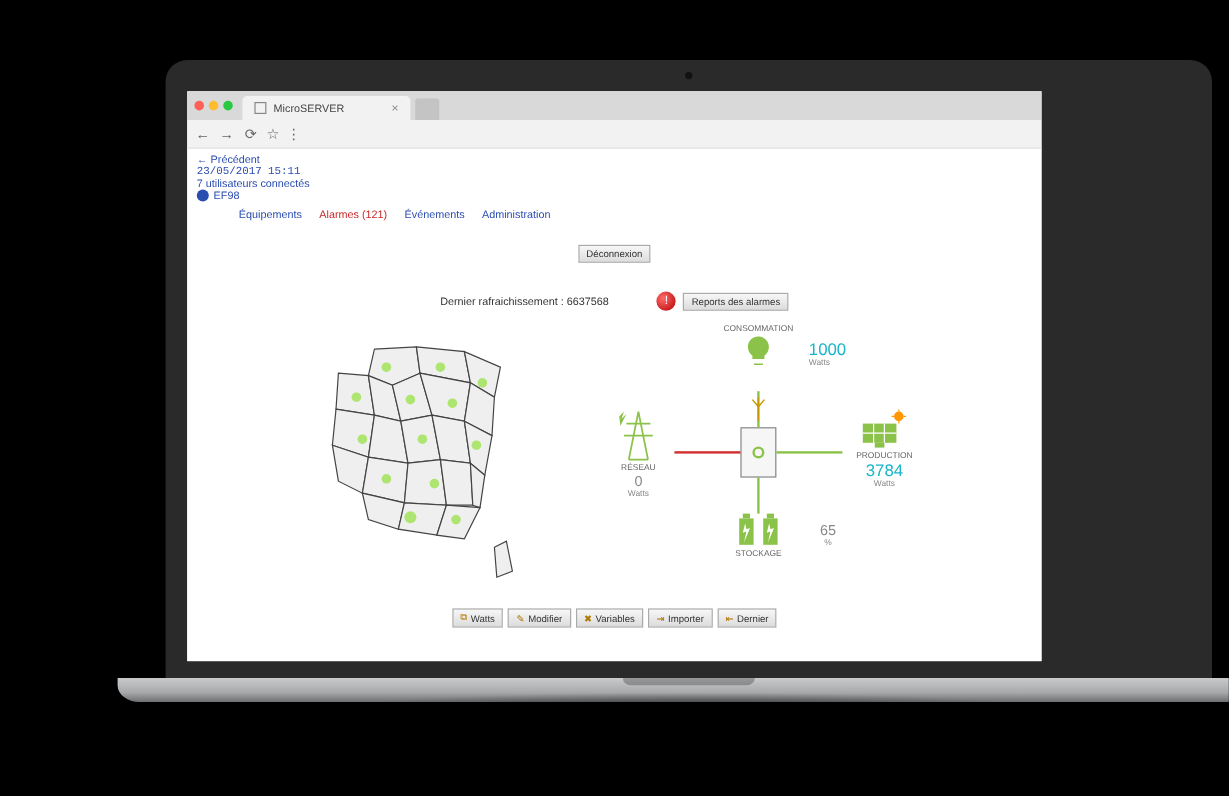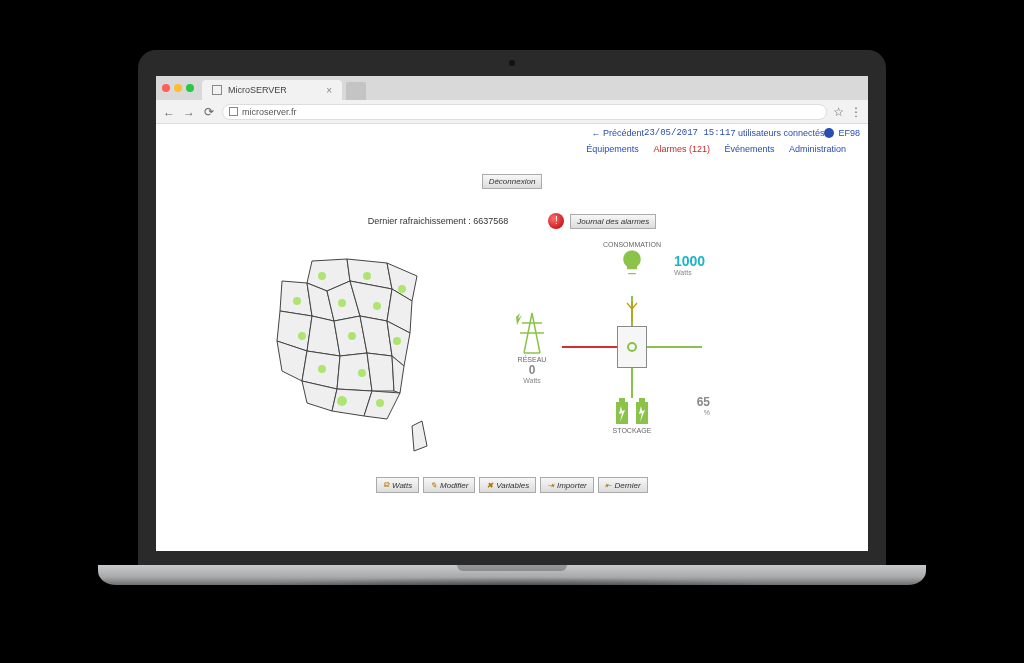"MicroSERVER" .laptop { width: 748px -> 872px }
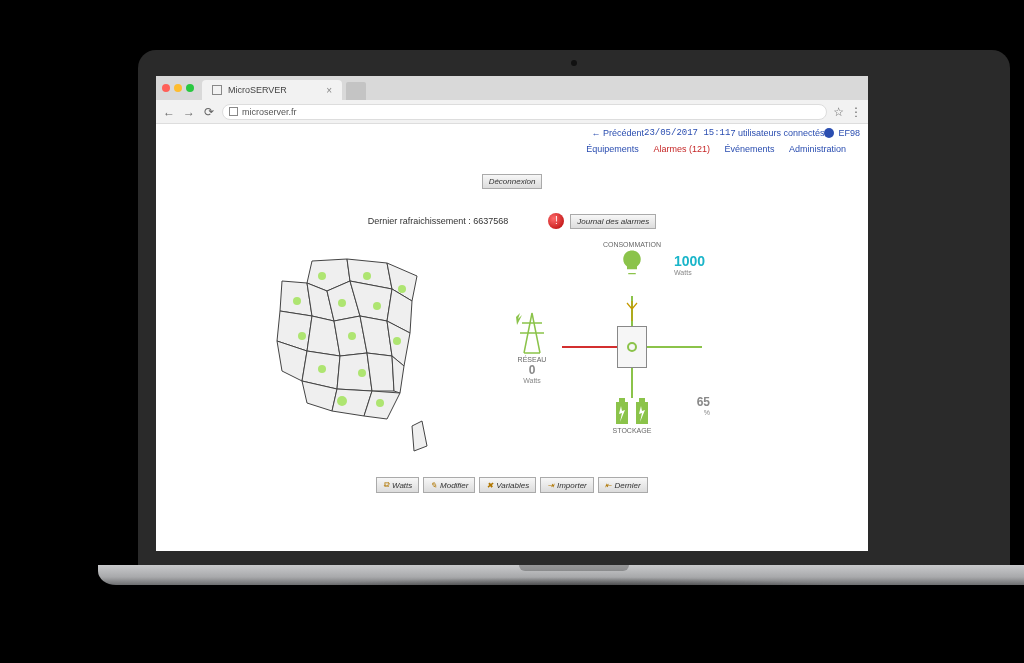"microserver.fr" div.url-field { html: <div> <span></span> <span>microserver.fr</span> </div> -> none }
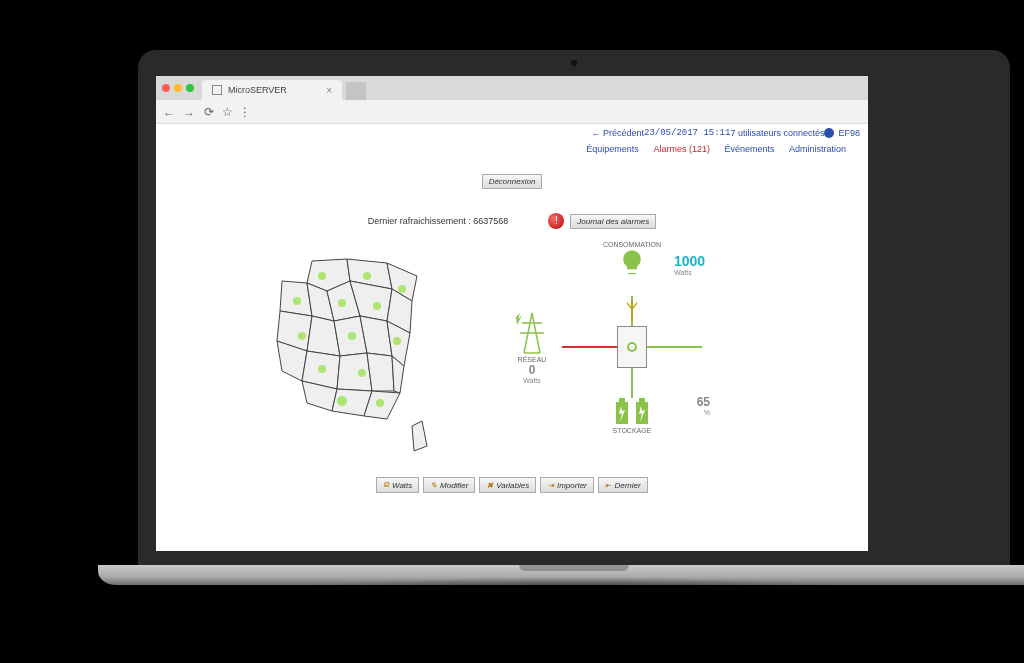"← Précédent" .top-row { flex-direction: none -> column; justify-content: flex-end -> flex-start }
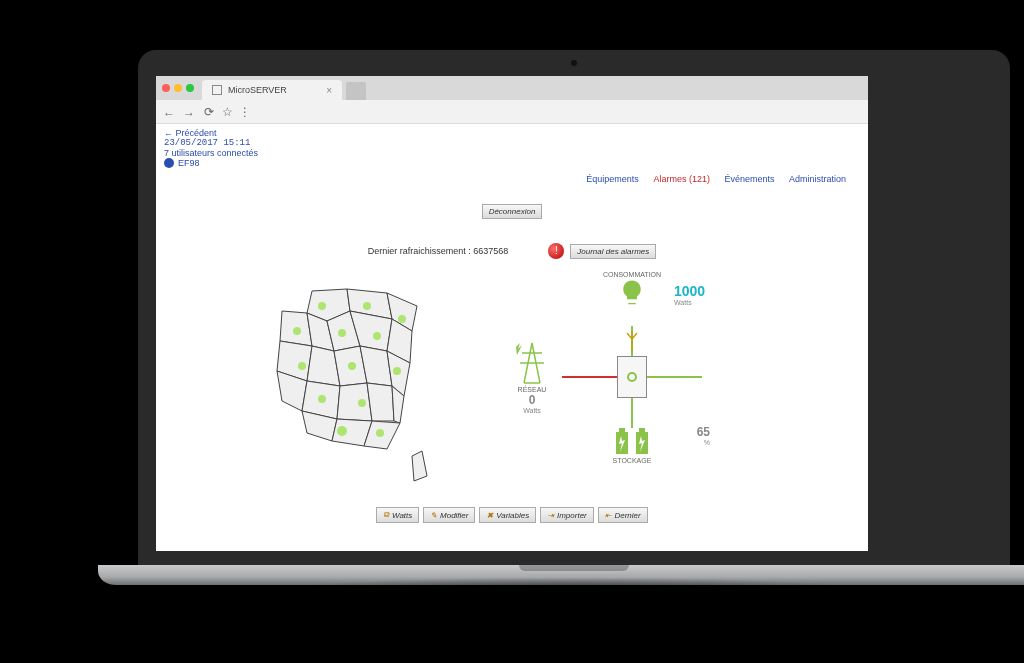"Équipements Alarmes (121) Événements" .nav1, .nav2 { margin-left: none -> 36px; padding: 2px 16px -> 2px 1px; text-align: right -> left }
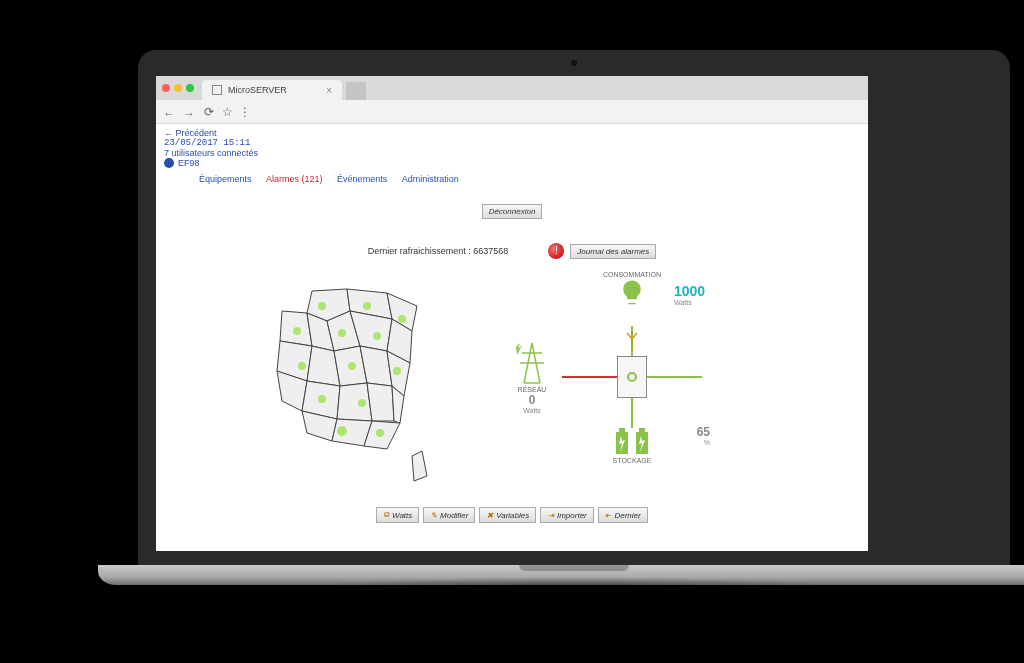"Déconnexion" .btn { font-style: italic -> none }
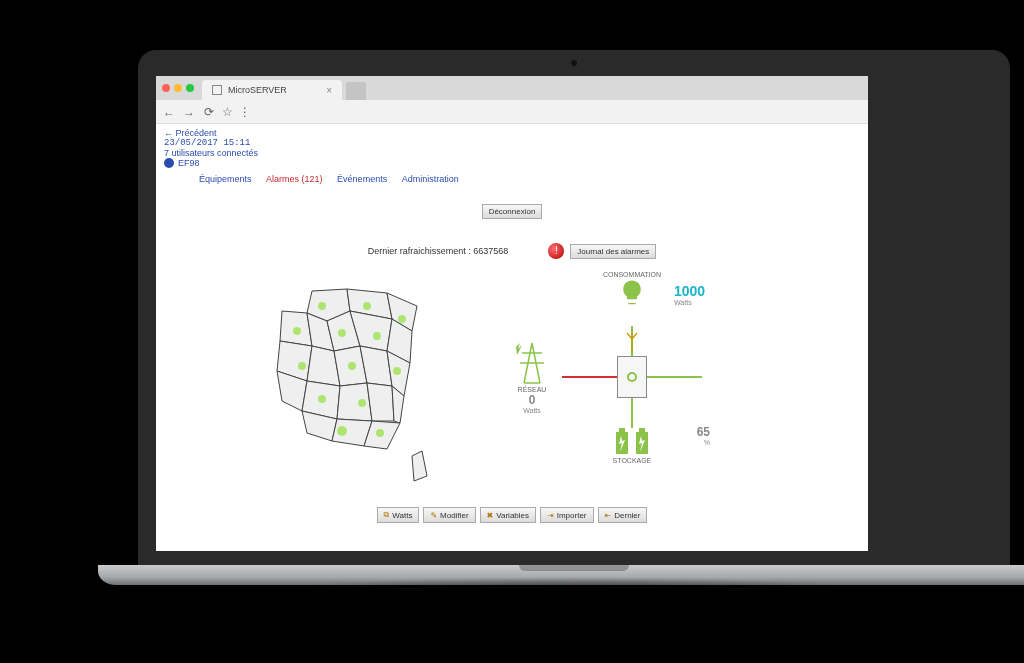"Journal des alarmes" span { text: Journal -> Reports }
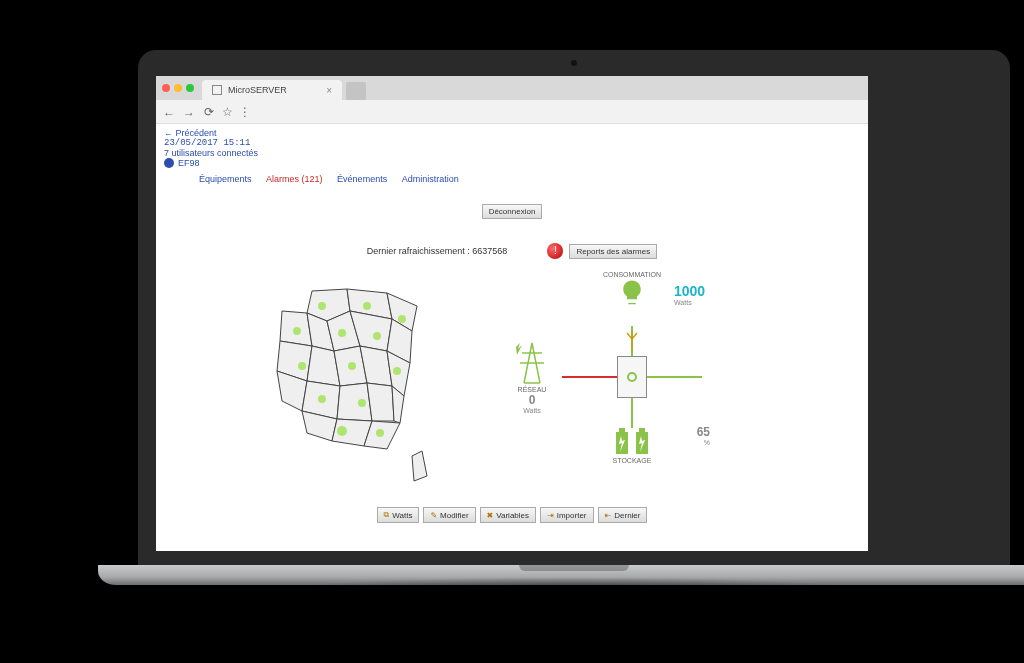"1000" .energy .value { font-weight: bold -> normal }
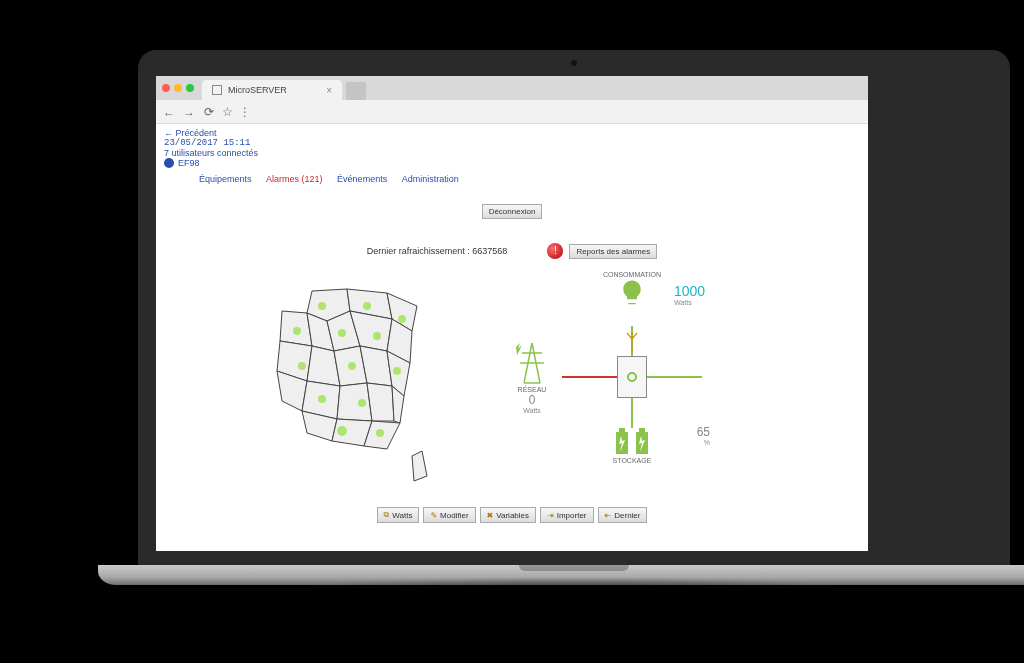"3784" div.node { html: none -> <div> <svg> <circle></circle> <g> <line></line> <line></line> <line></line> <line></line> </g> <rect></rect> <g> <line></line> <line></line> <line></line> </g> <rect></rect> </svg> <div>PRODUCTION</div> <div>3784</div> <div>Watts</div> </div> }
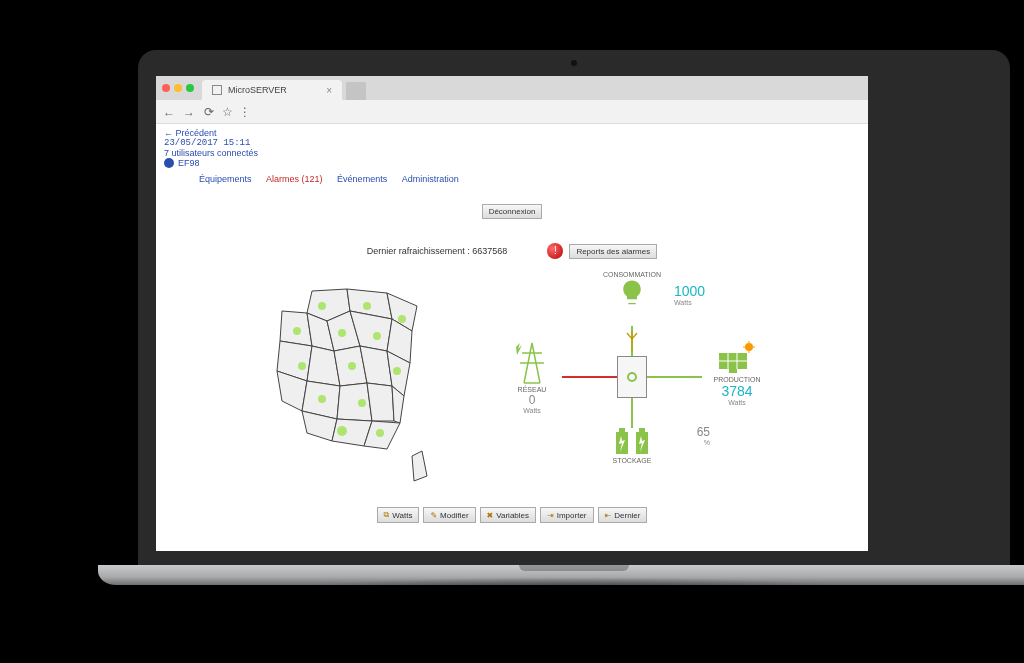"65" div.node { text-align: right -> center; top: 154px -> 164px }
